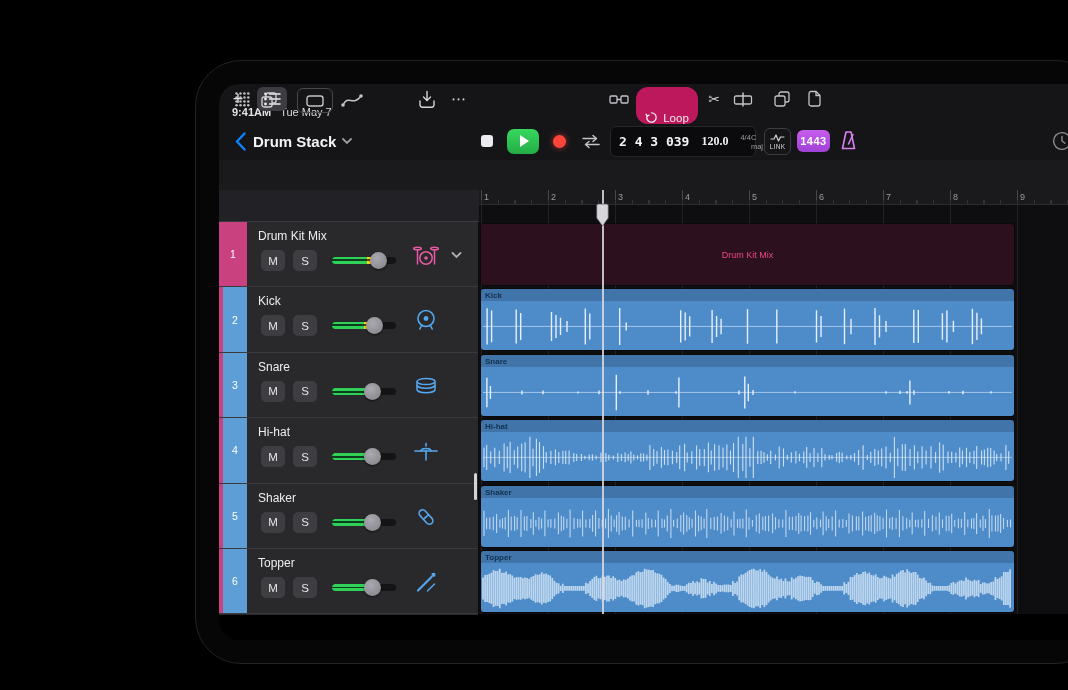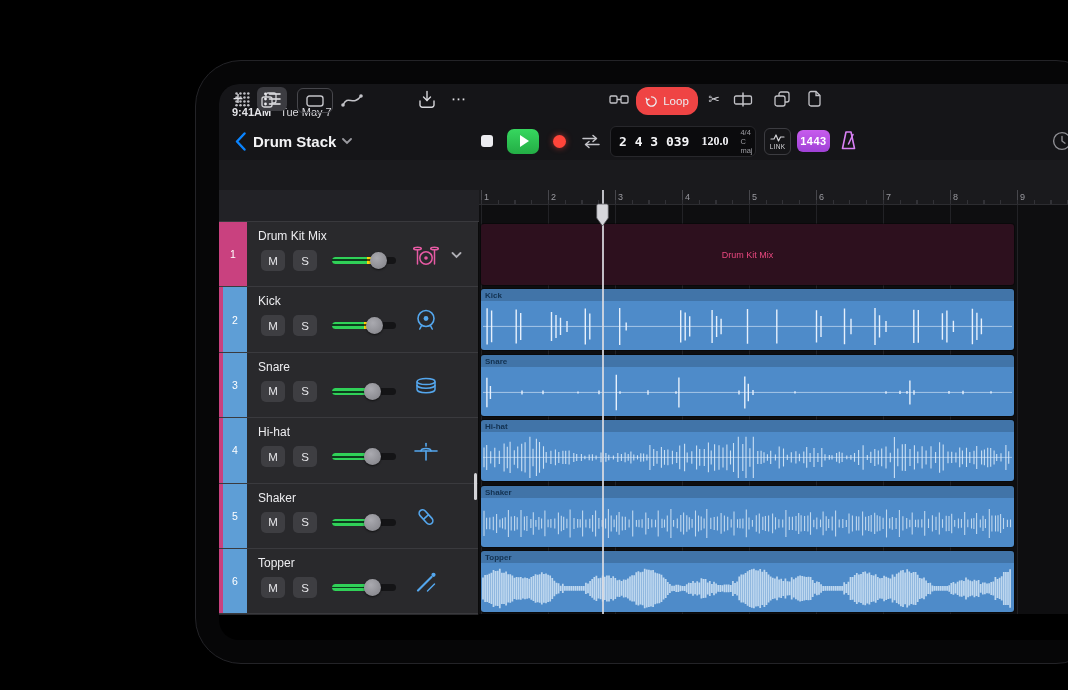"Loop" .loop-pill { align-items: center -> flex-end; background: #ef4444 -> #be185d; height: 28px -> 37px }
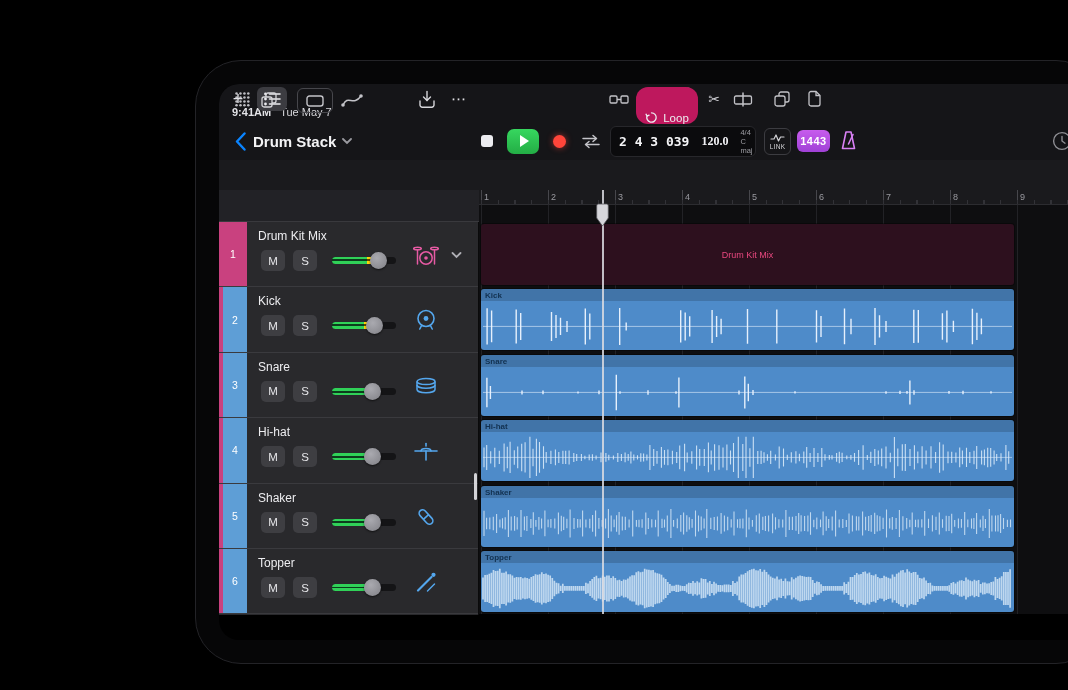"4/4" .lcd-sig { flex-direction: column -> row }
